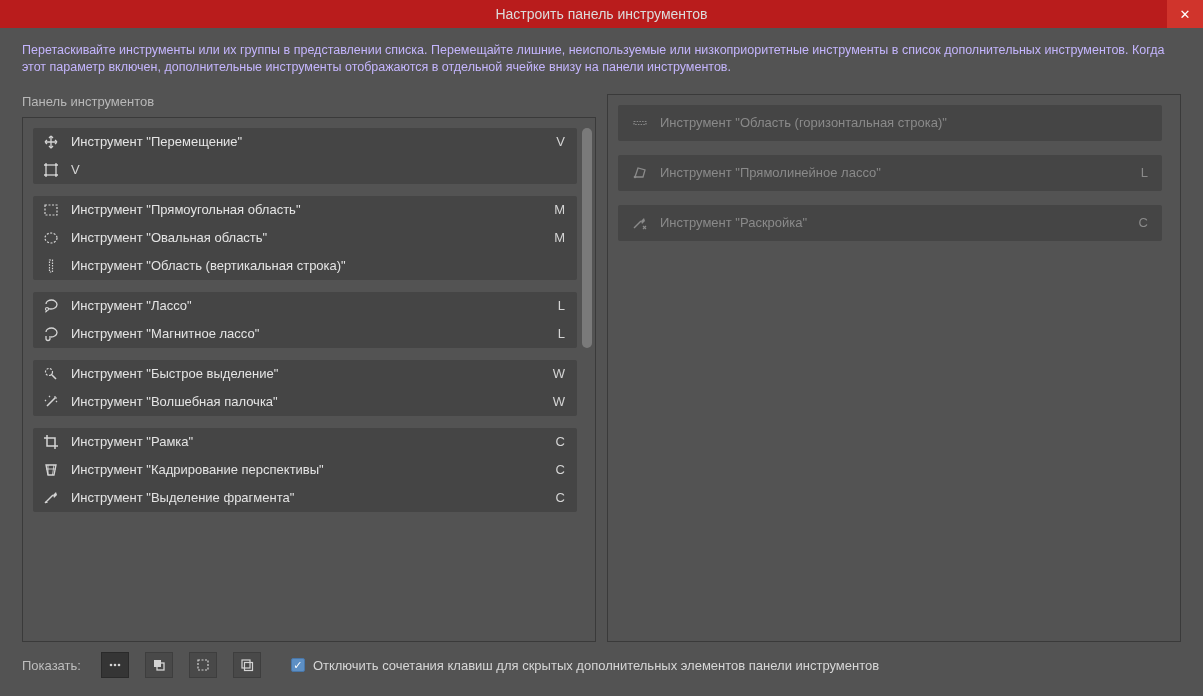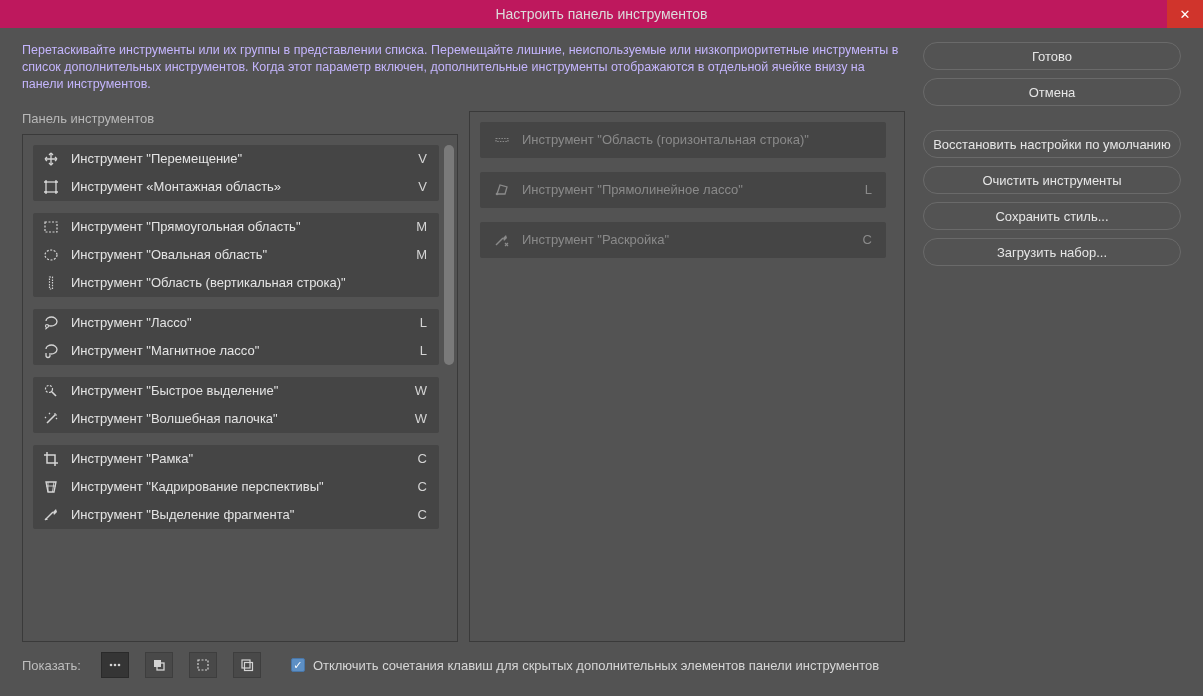"Настроить панель инструментов" .titlebar { background: #be185d -> #b91c1c }
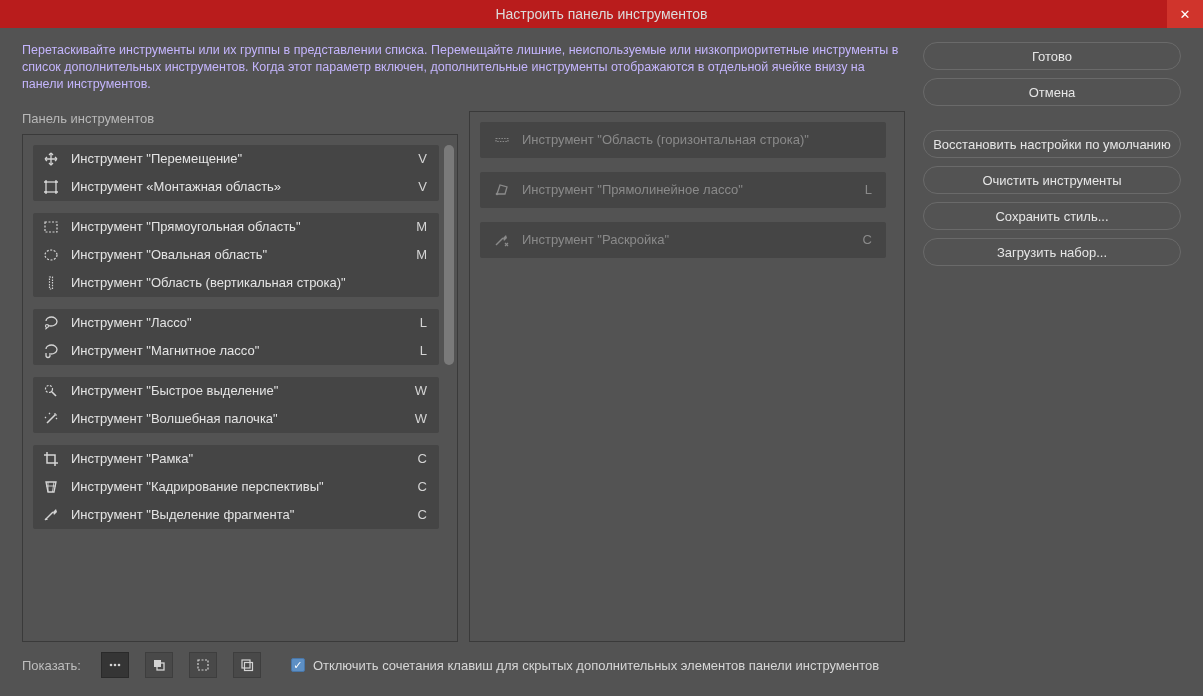"Готово" div.right-col { html: <div> <button>Готово</button> <button>Отмена</button> <div></div> <button>Восстановить настройки по умолчанию</button> <button>Очистить инструменты</button> <button>Сохранить стиль...</button> <button>Загрузить набор...</button> </div> -> none }
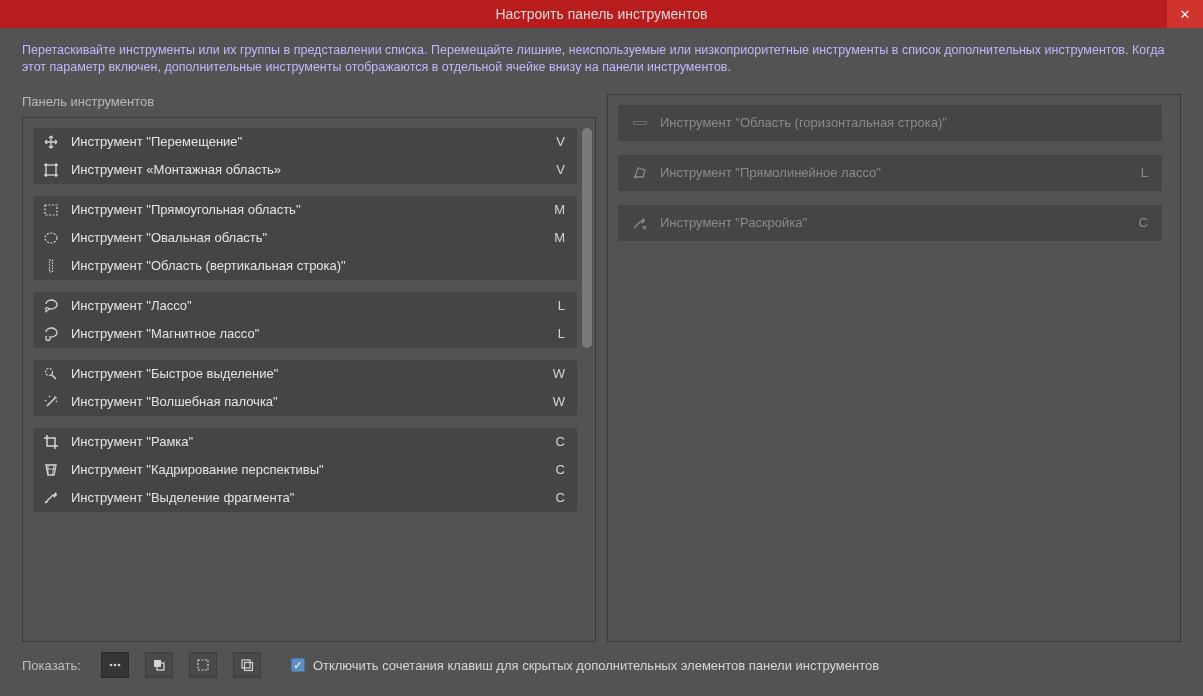"Инструмент «Монтажная область»" span.tlabel { html: <span>Инструмент «Монтажная область»</span> -> none }
